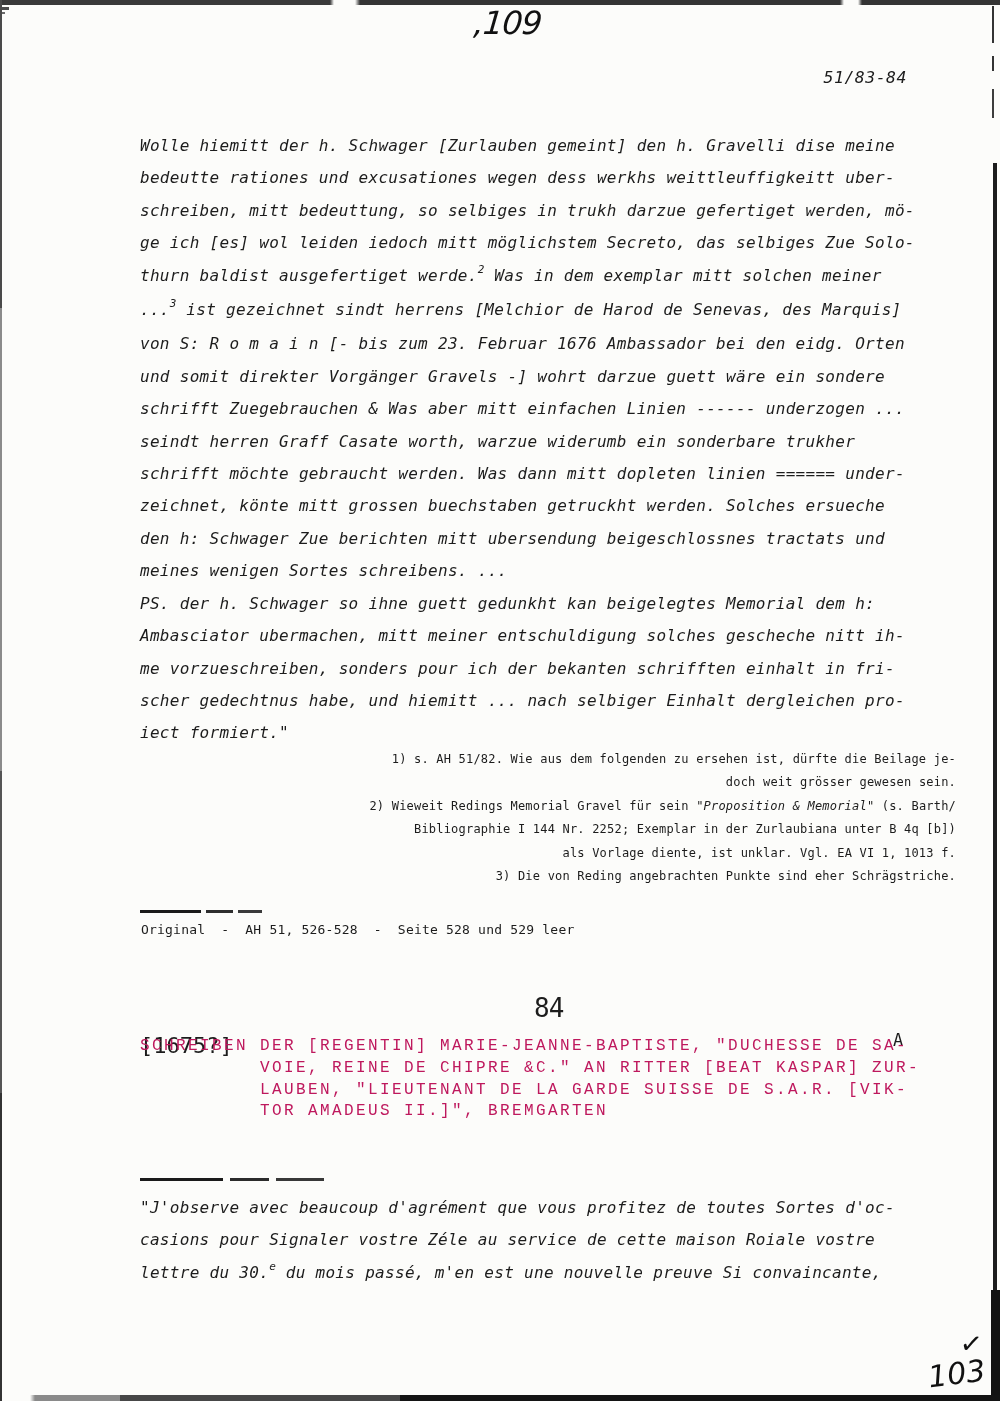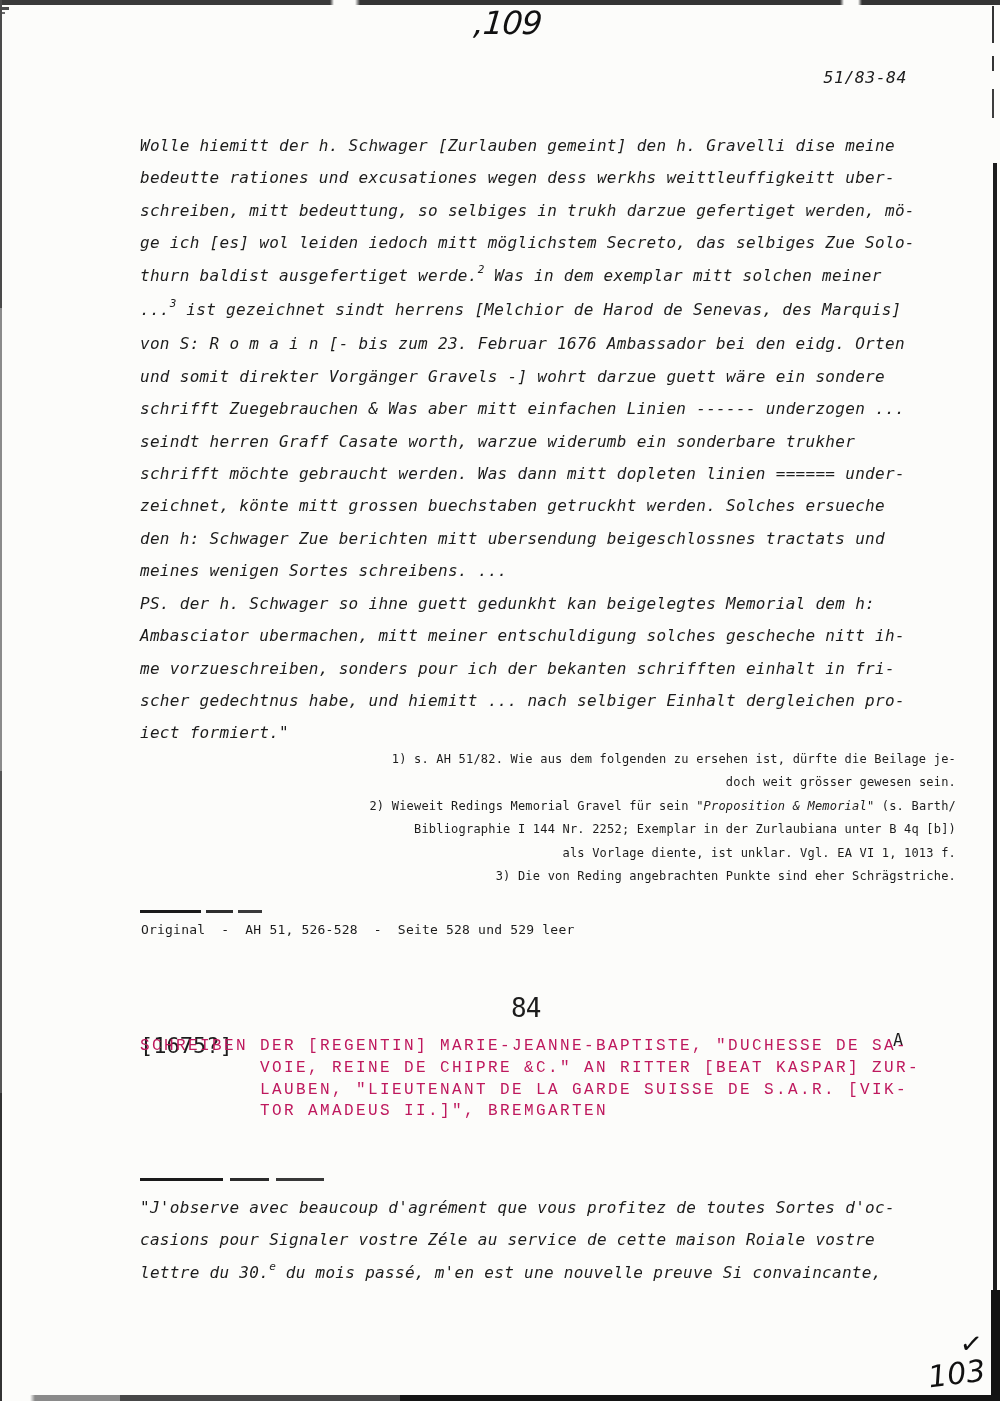"84" .entry-number { left: 511px -> 534px }
